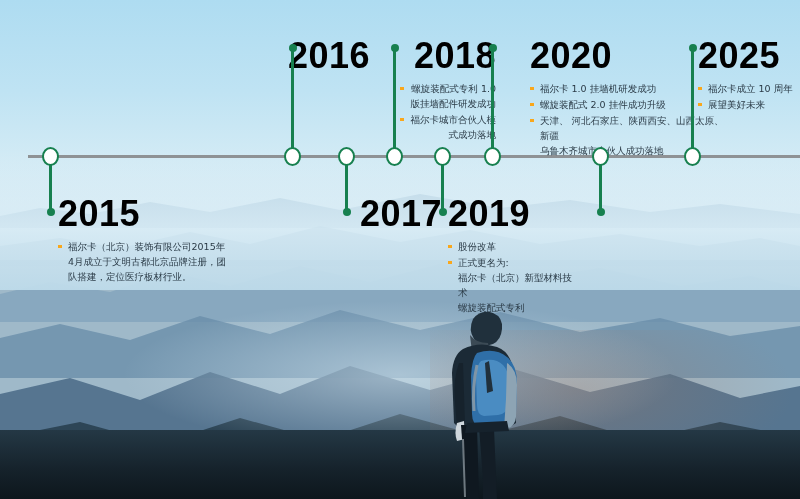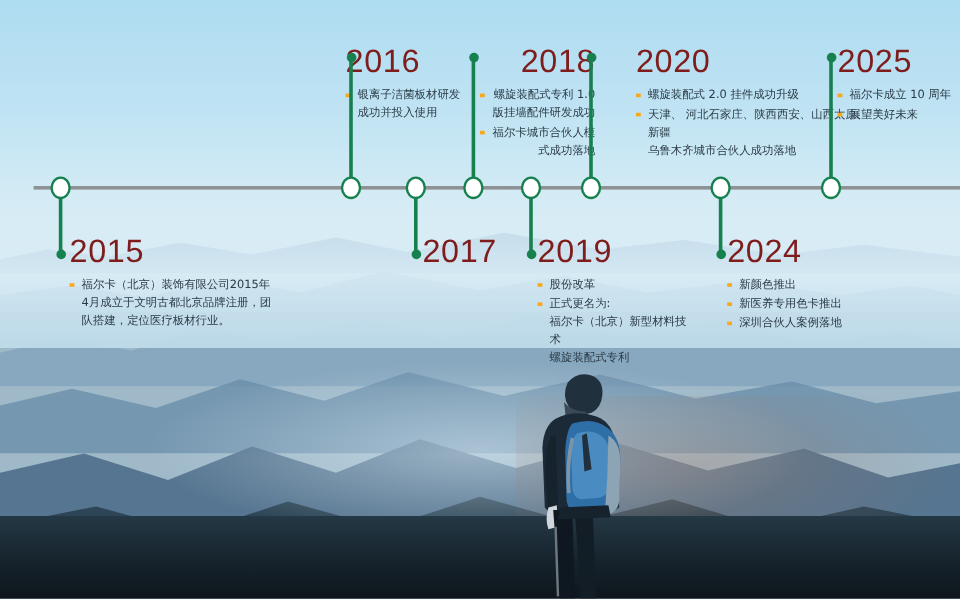"2016" .year { color: #7f1d1d -> #000000; font-size: 27px -> 36px; font-weight: normal -> bold }
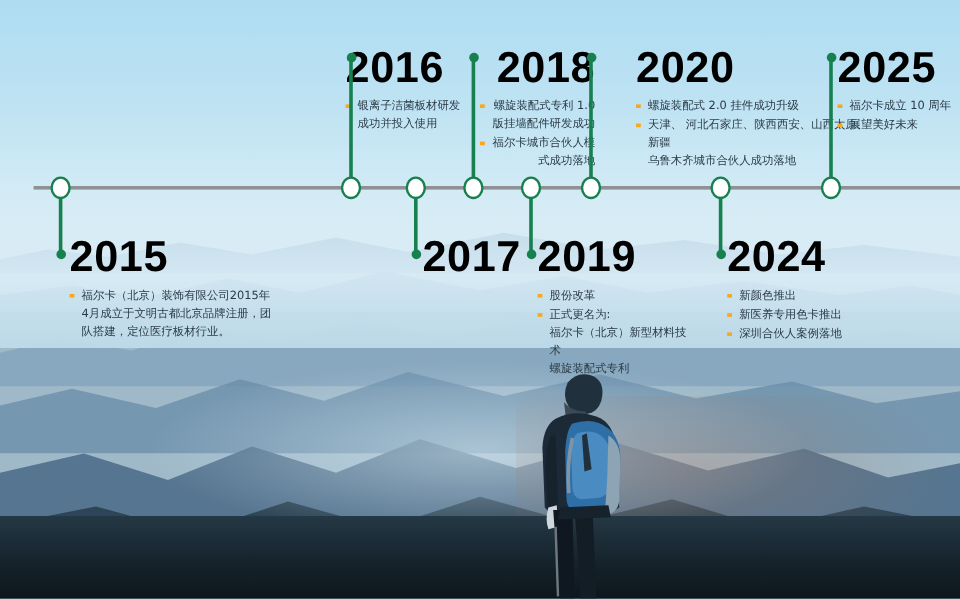"银离子洁菌板材研发" div.bullets { html: <div> <div>银离子洁菌板材研发 成功并投入使用</div> </div> -> none }
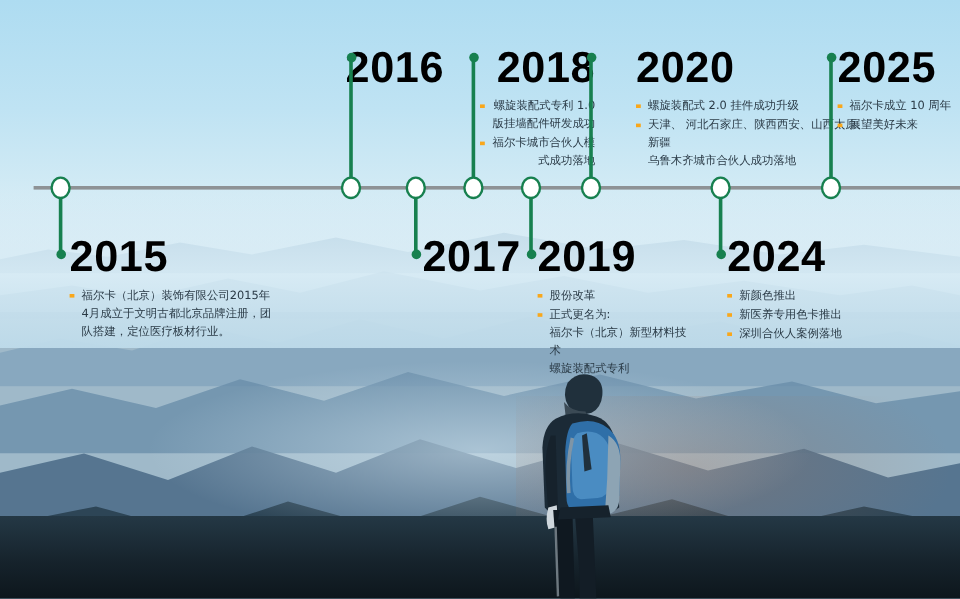"福尔卡 1.0 挂墙机研发成功" div.bullet { html: none -> <div>福尔卡 1.0 挂墙机研发成功</div> }
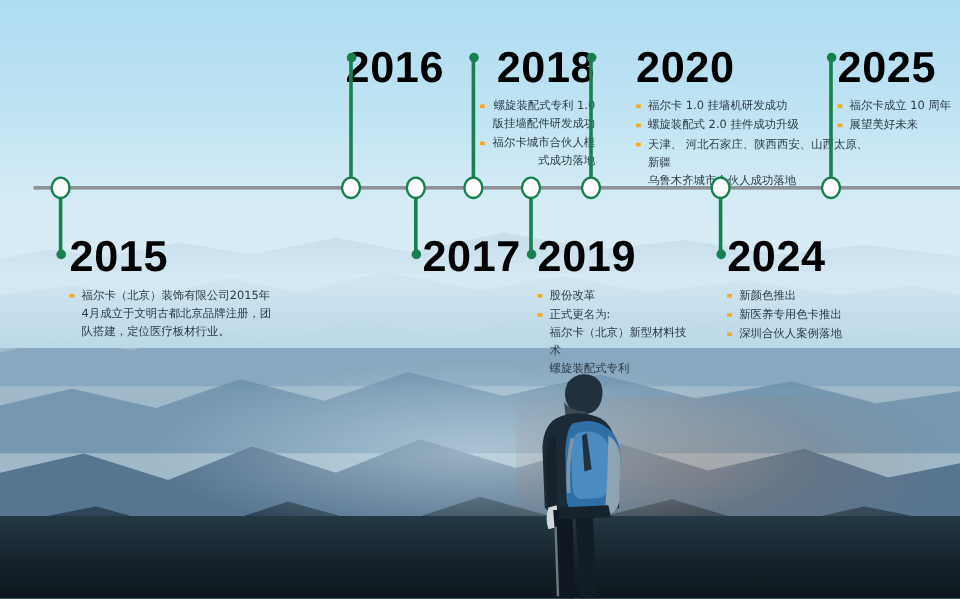"2017" div.entry { text-align: none -> right }
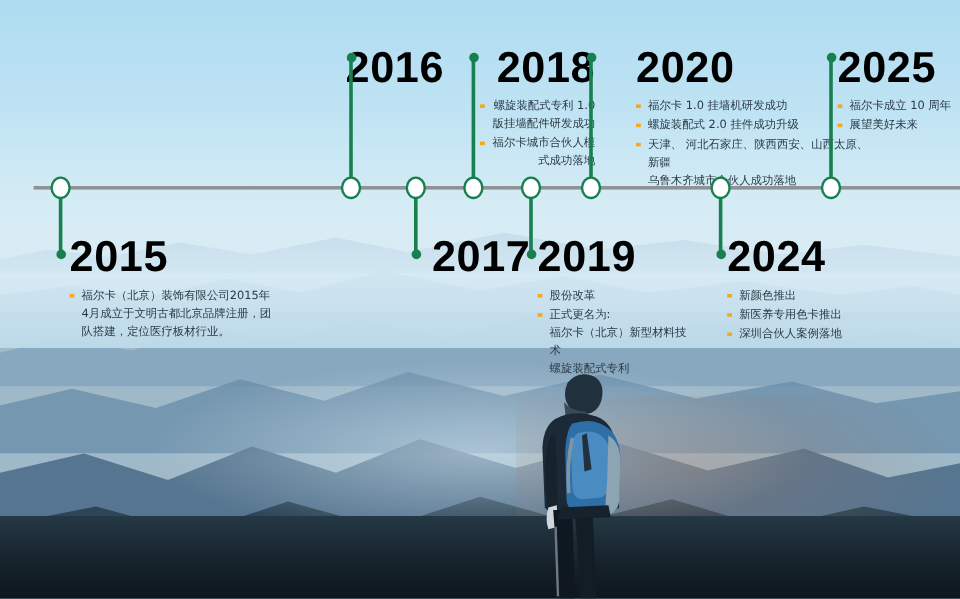"2024" div.entry { html: <div> <div>2024</div> <div> <div>新颜色推出</div> <div>新医养专用色卡推出</div> <div>深圳合伙人案例落地</div> </div> </div> -> none }
